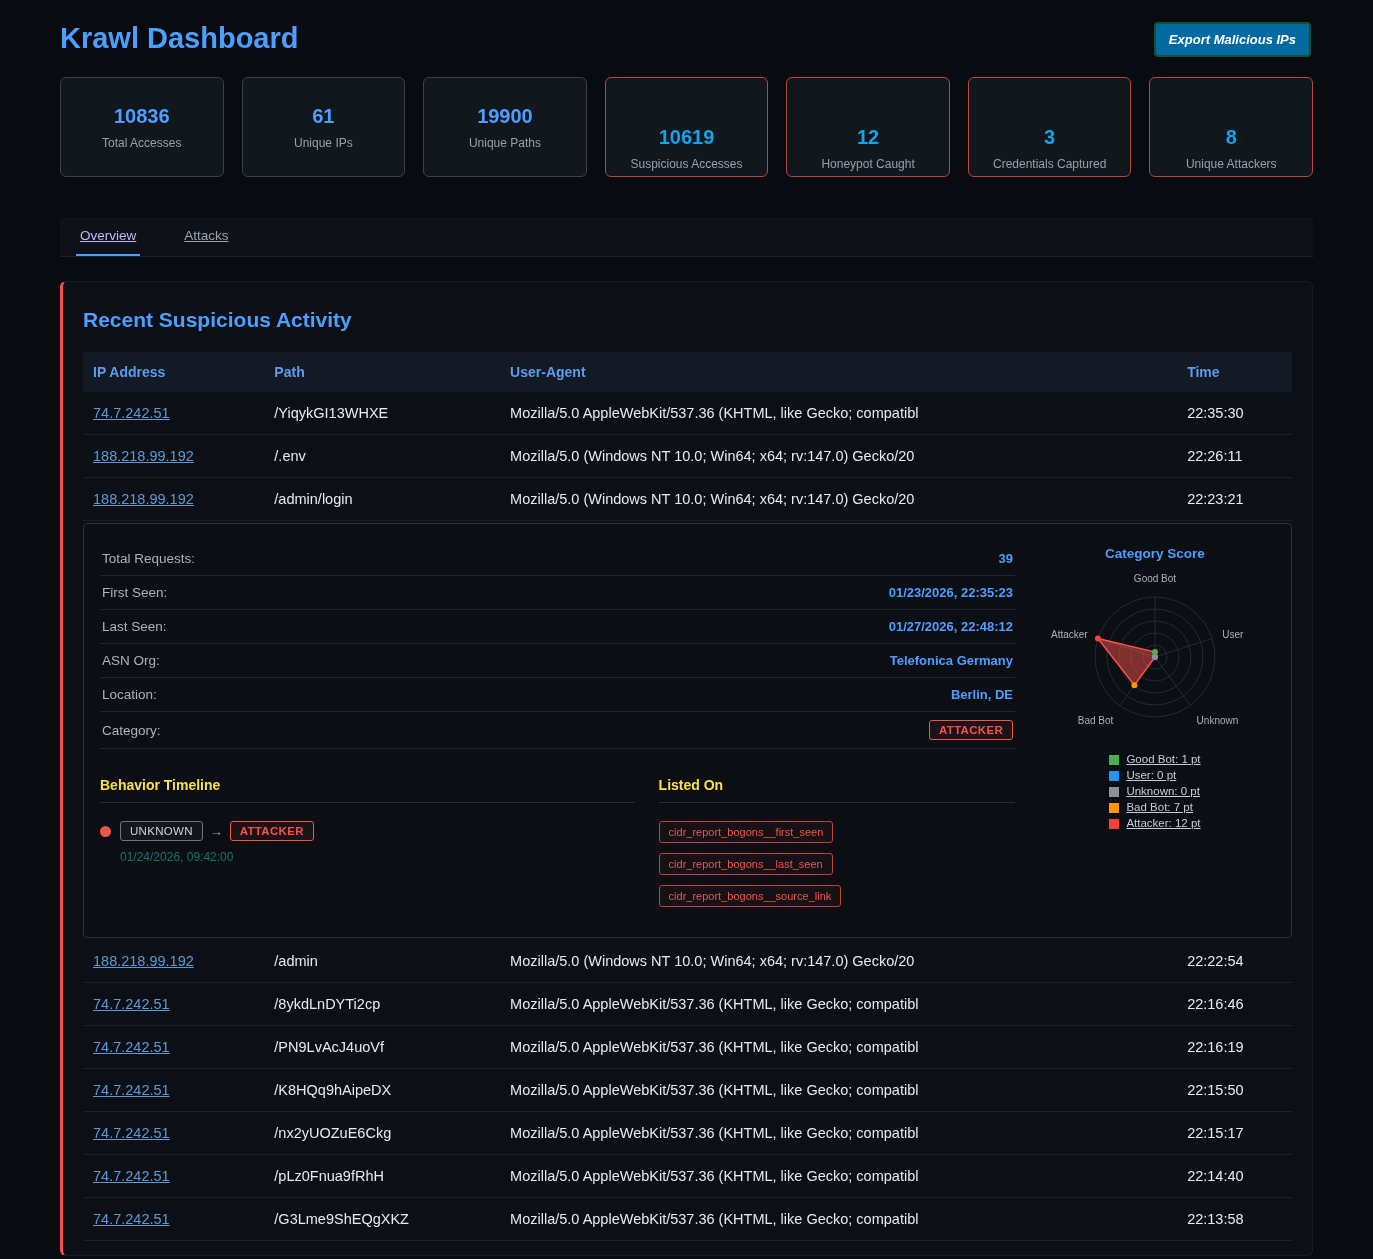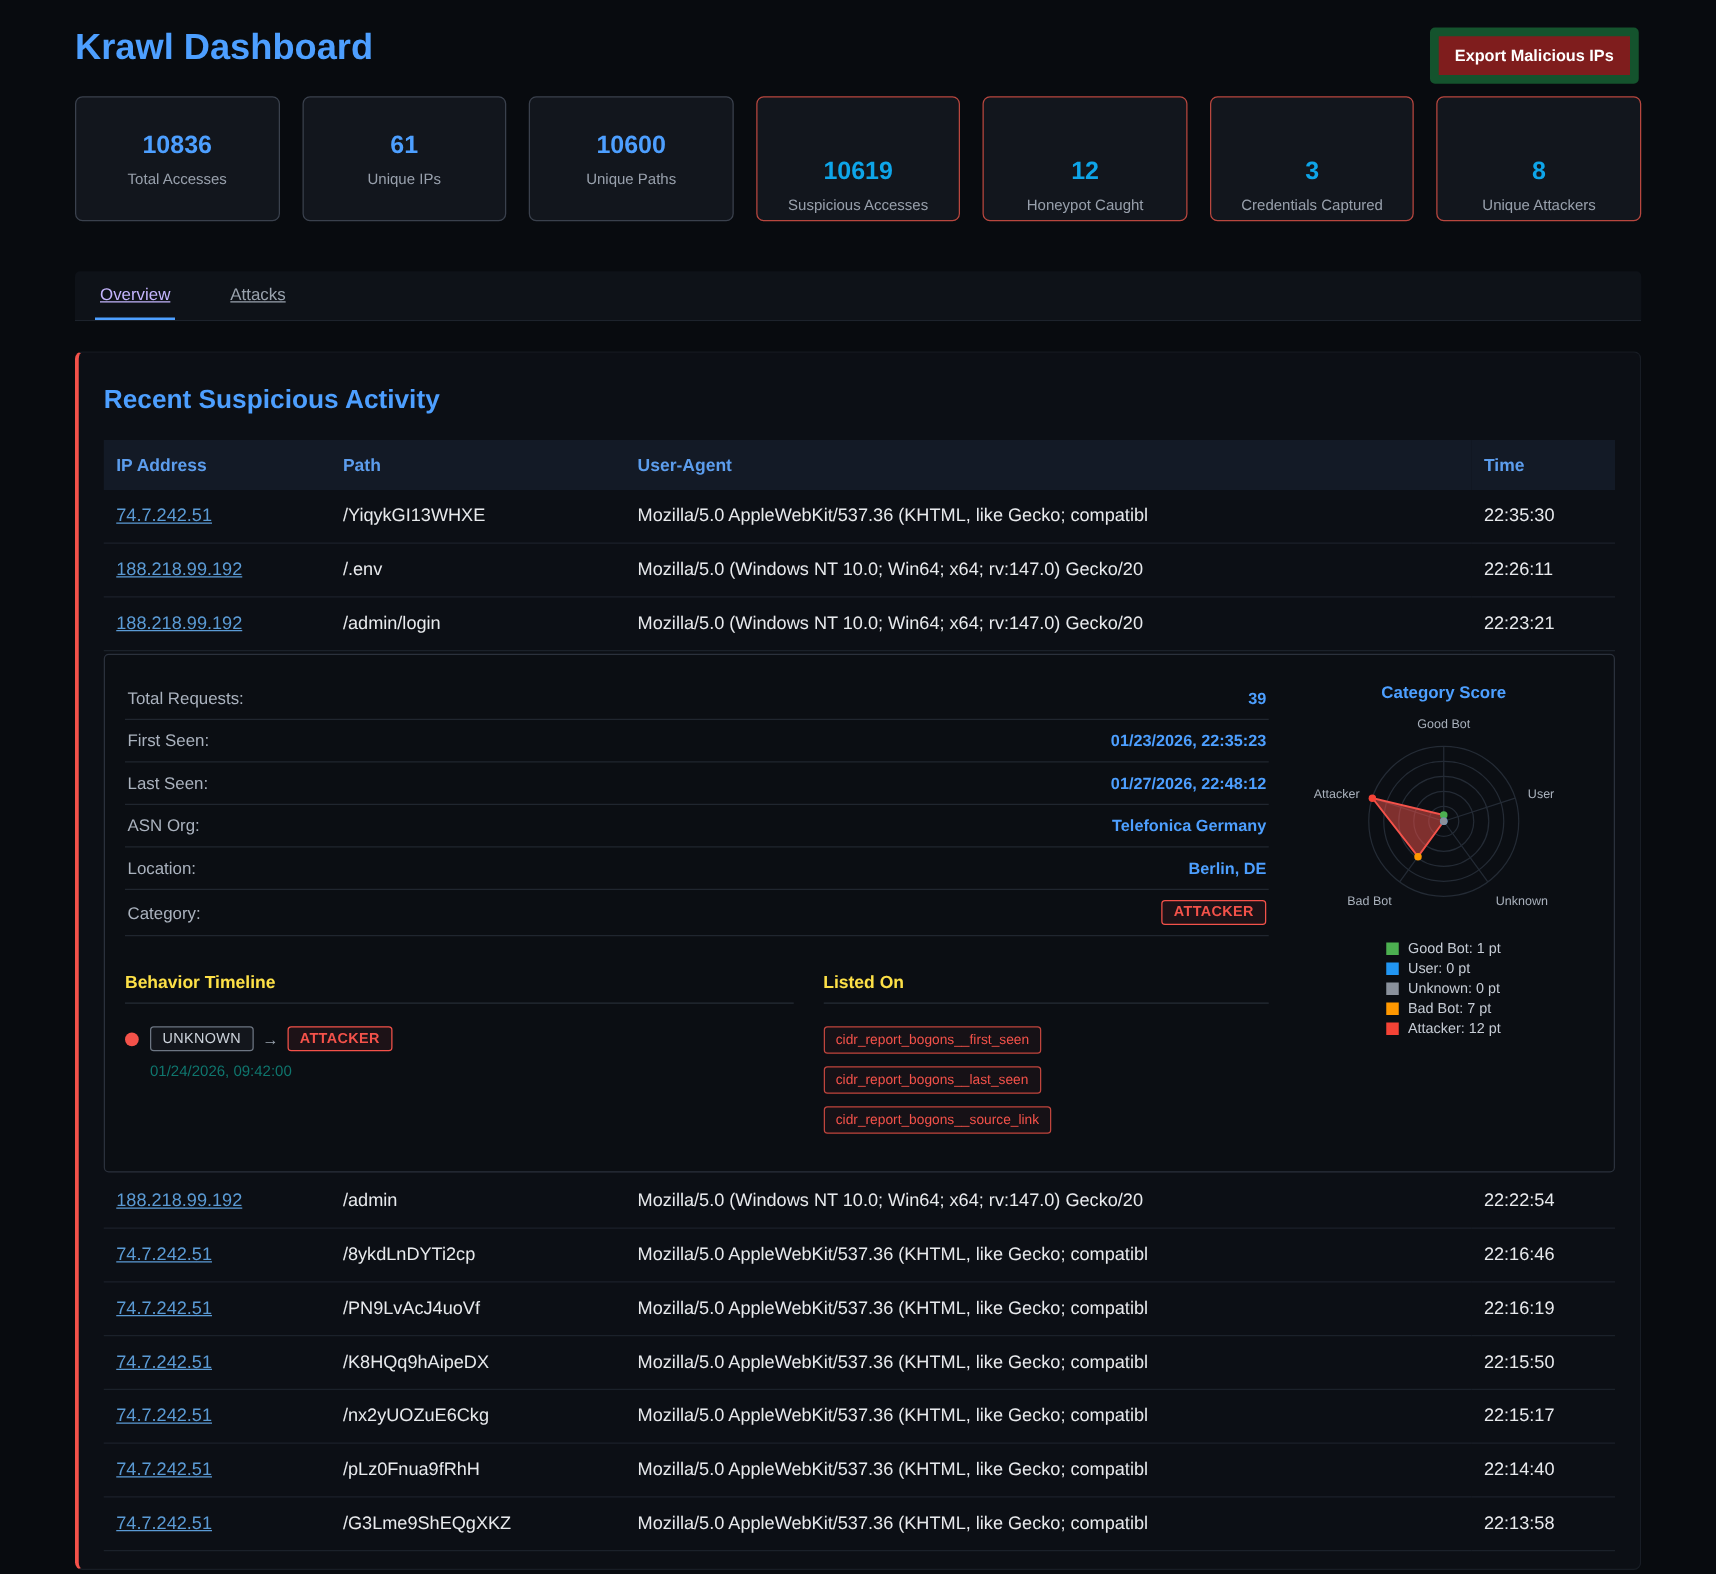"Export Malicious IPs" .export-btn { background: #7f1d1d -> #0369a1; border: 7px solid #14532d -> 2px solid #14532d; font-style: none -> italic }
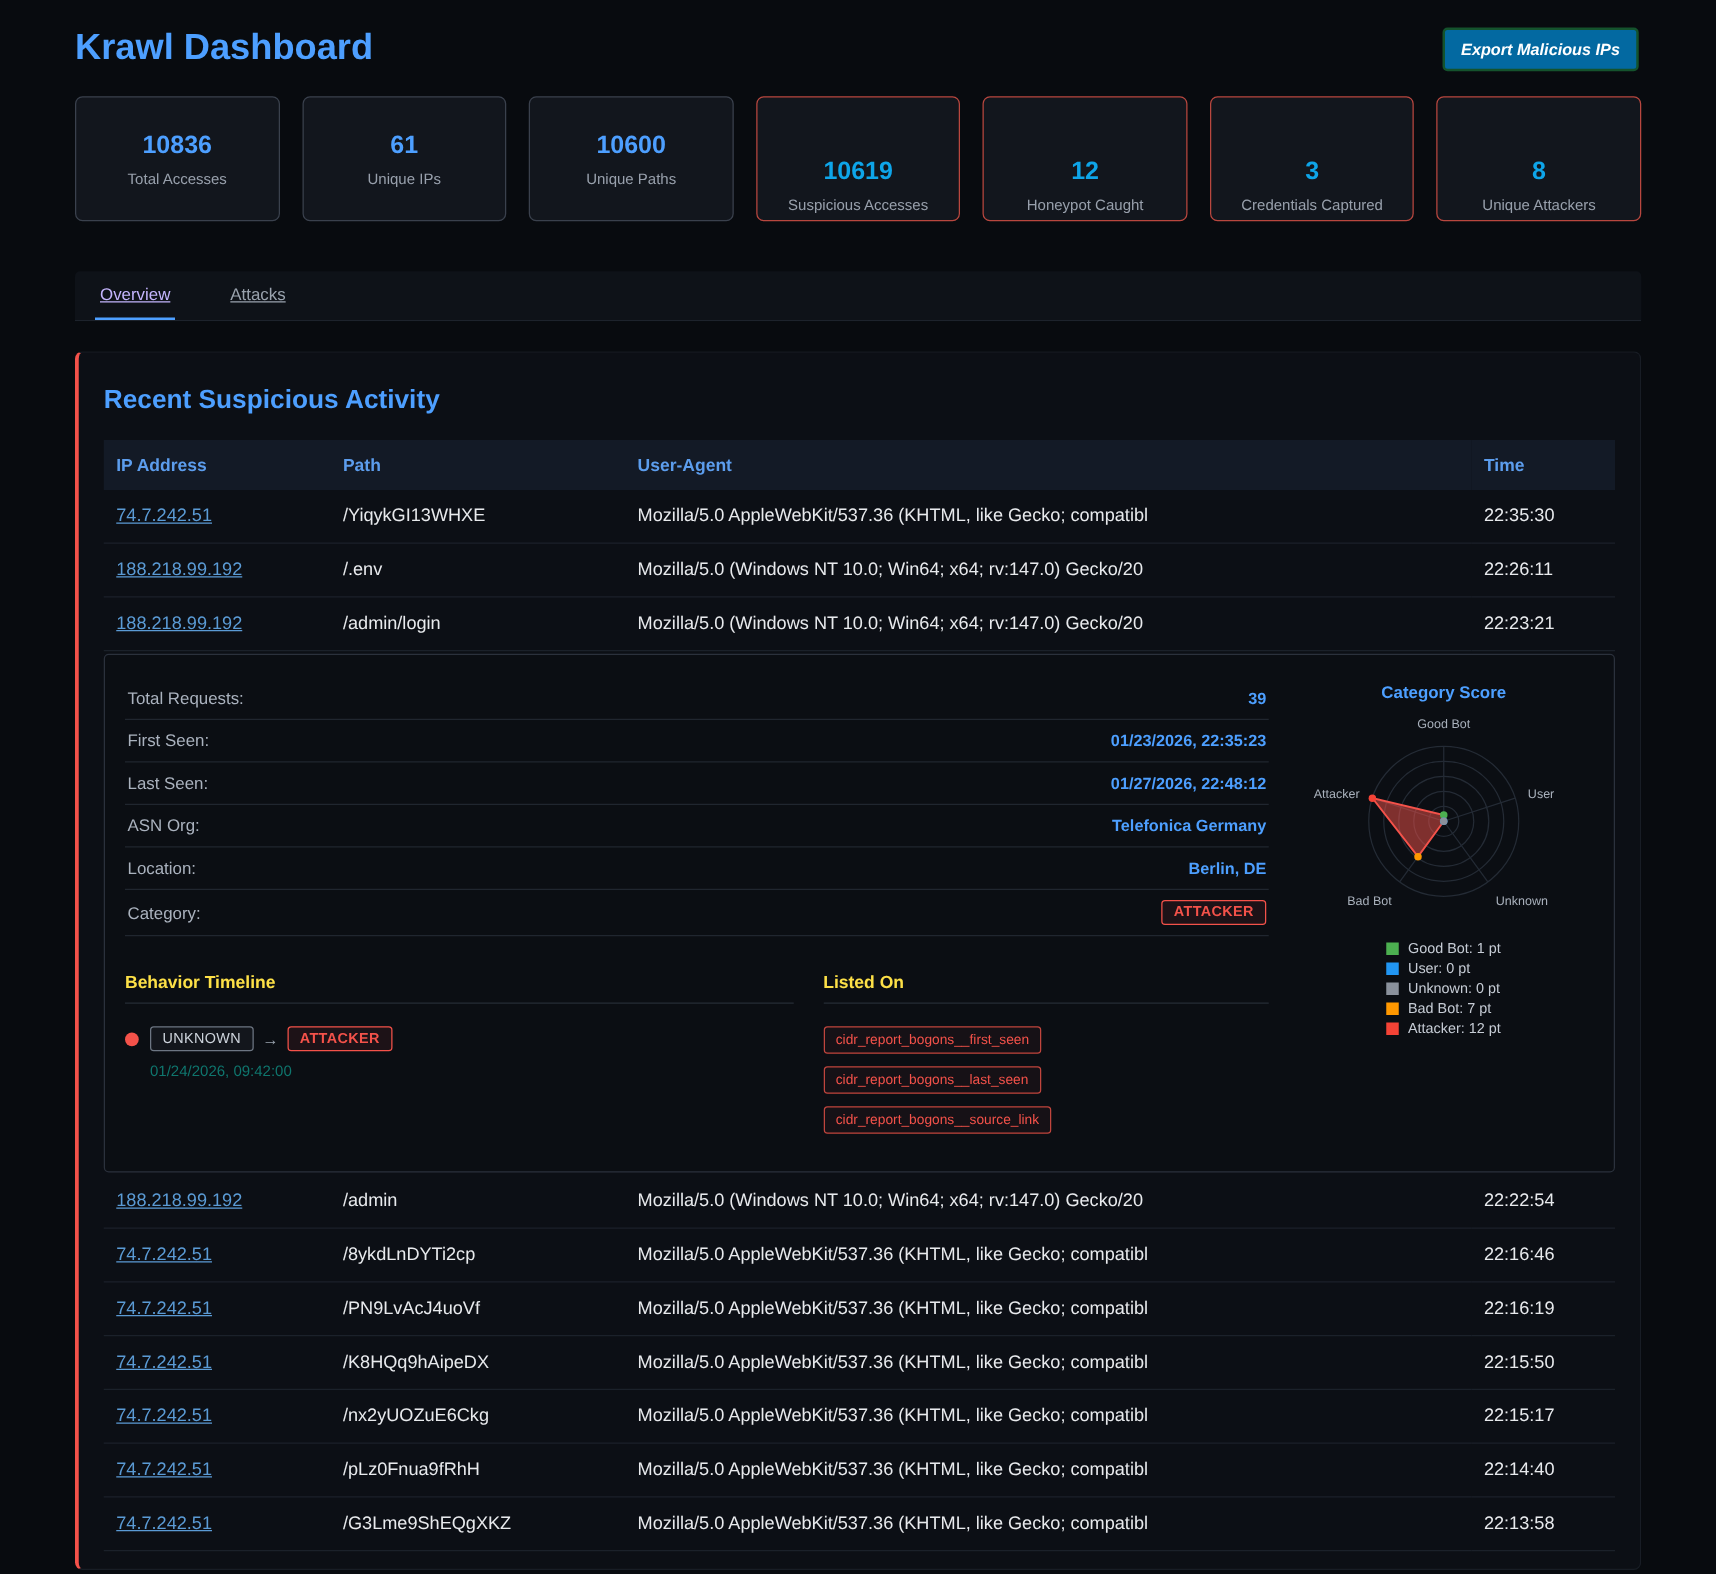"10600" div.val { text: 10600 -> 19900 }
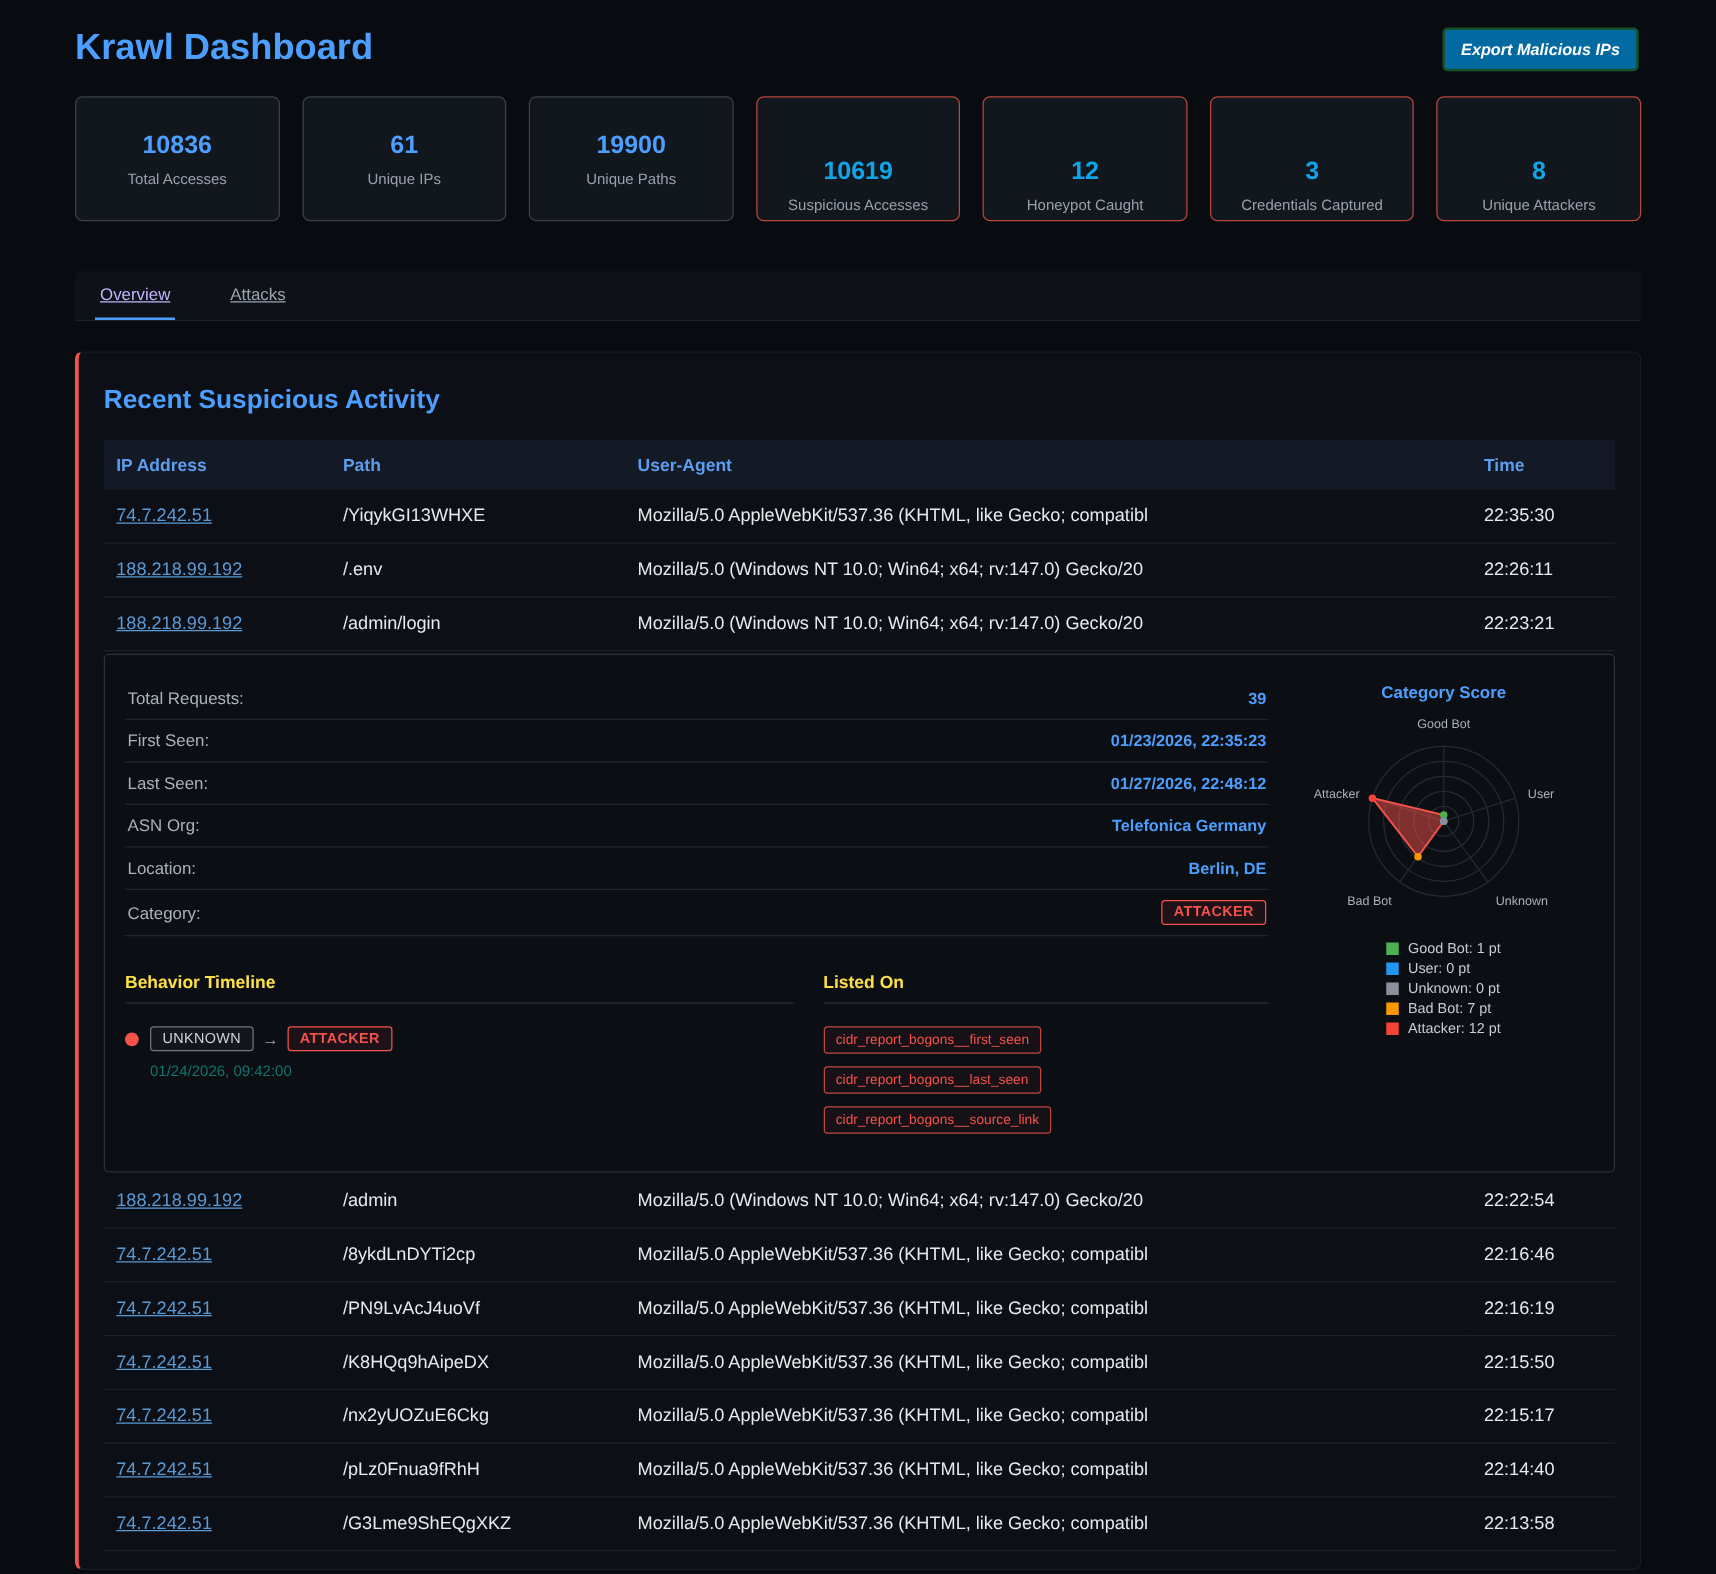"Good Bot: 1 pt" .legend-item { align-items: center -> flex-end; text-decoration: none -> underline }
